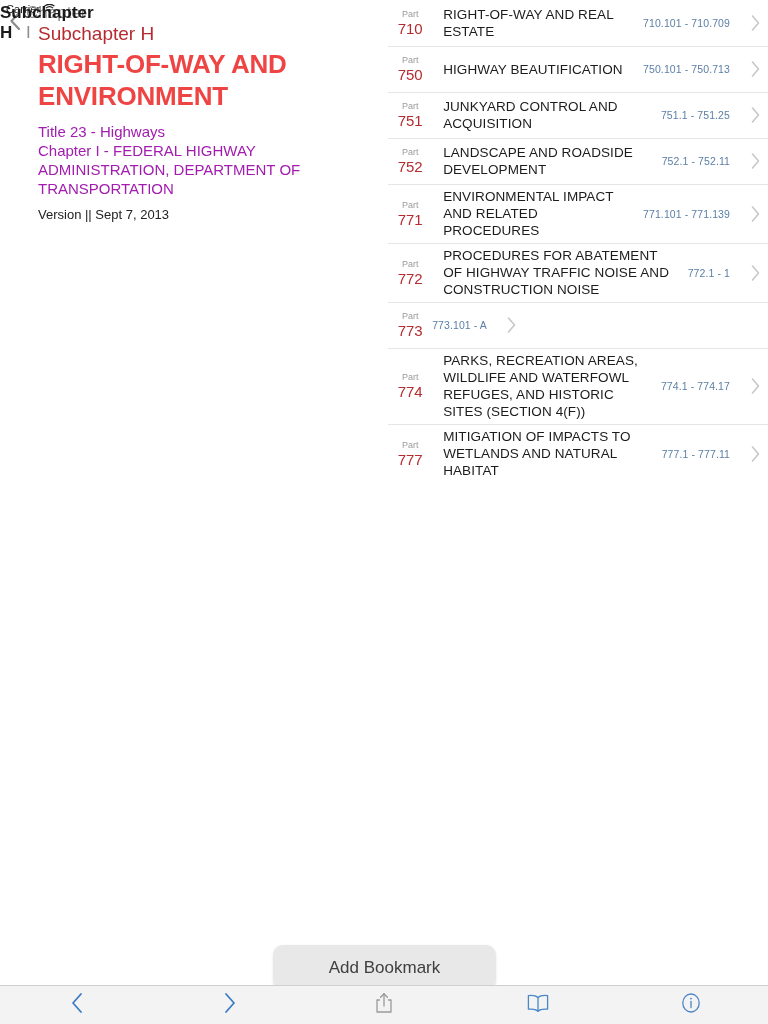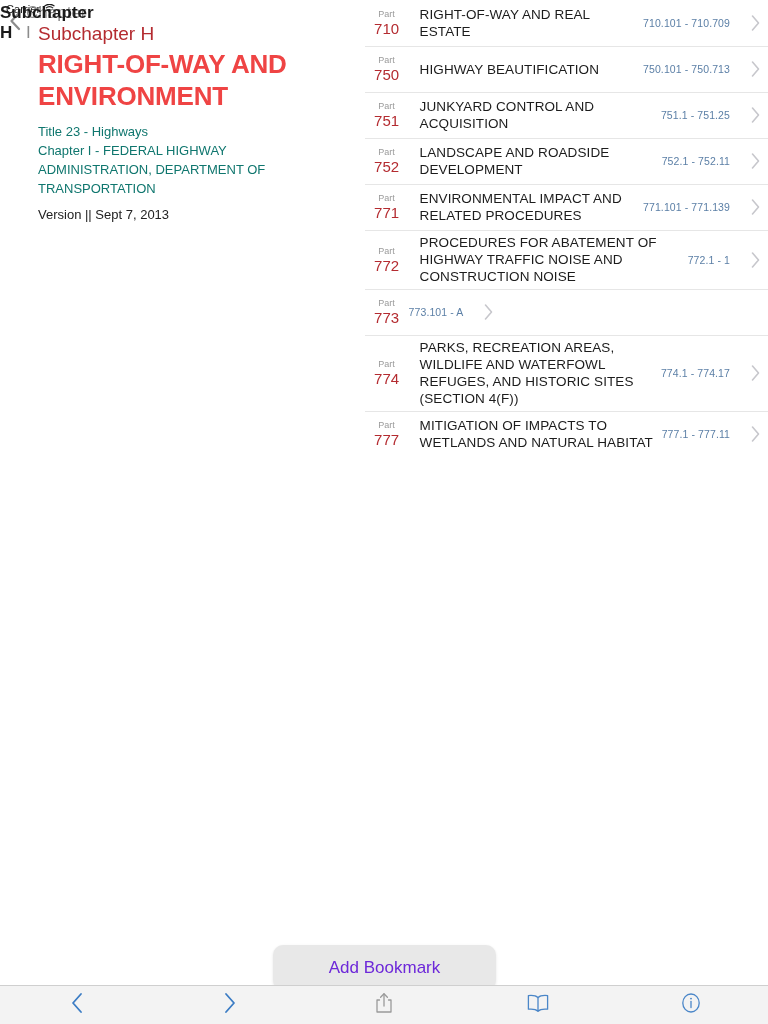"Title 23 - Highways" .doc-meta { color: #0f766e -> #a21caf; font-size: 13px -> 15px }
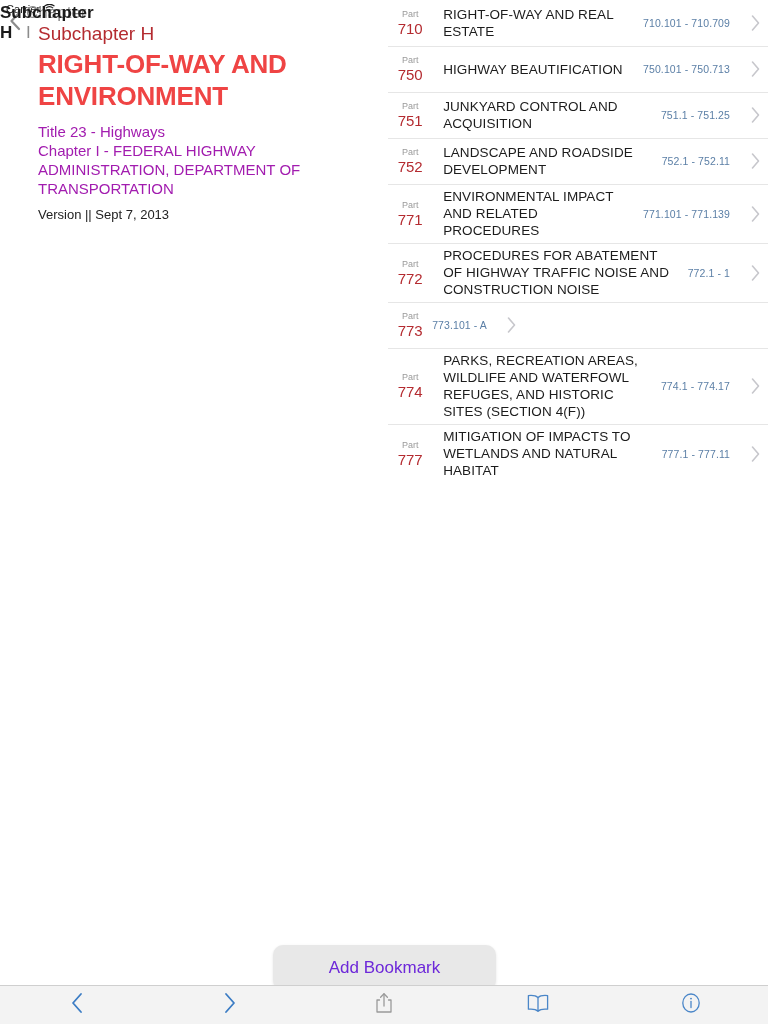"Add Bookmark" .popover-label { color: #6d28d9 -> #404040 }
